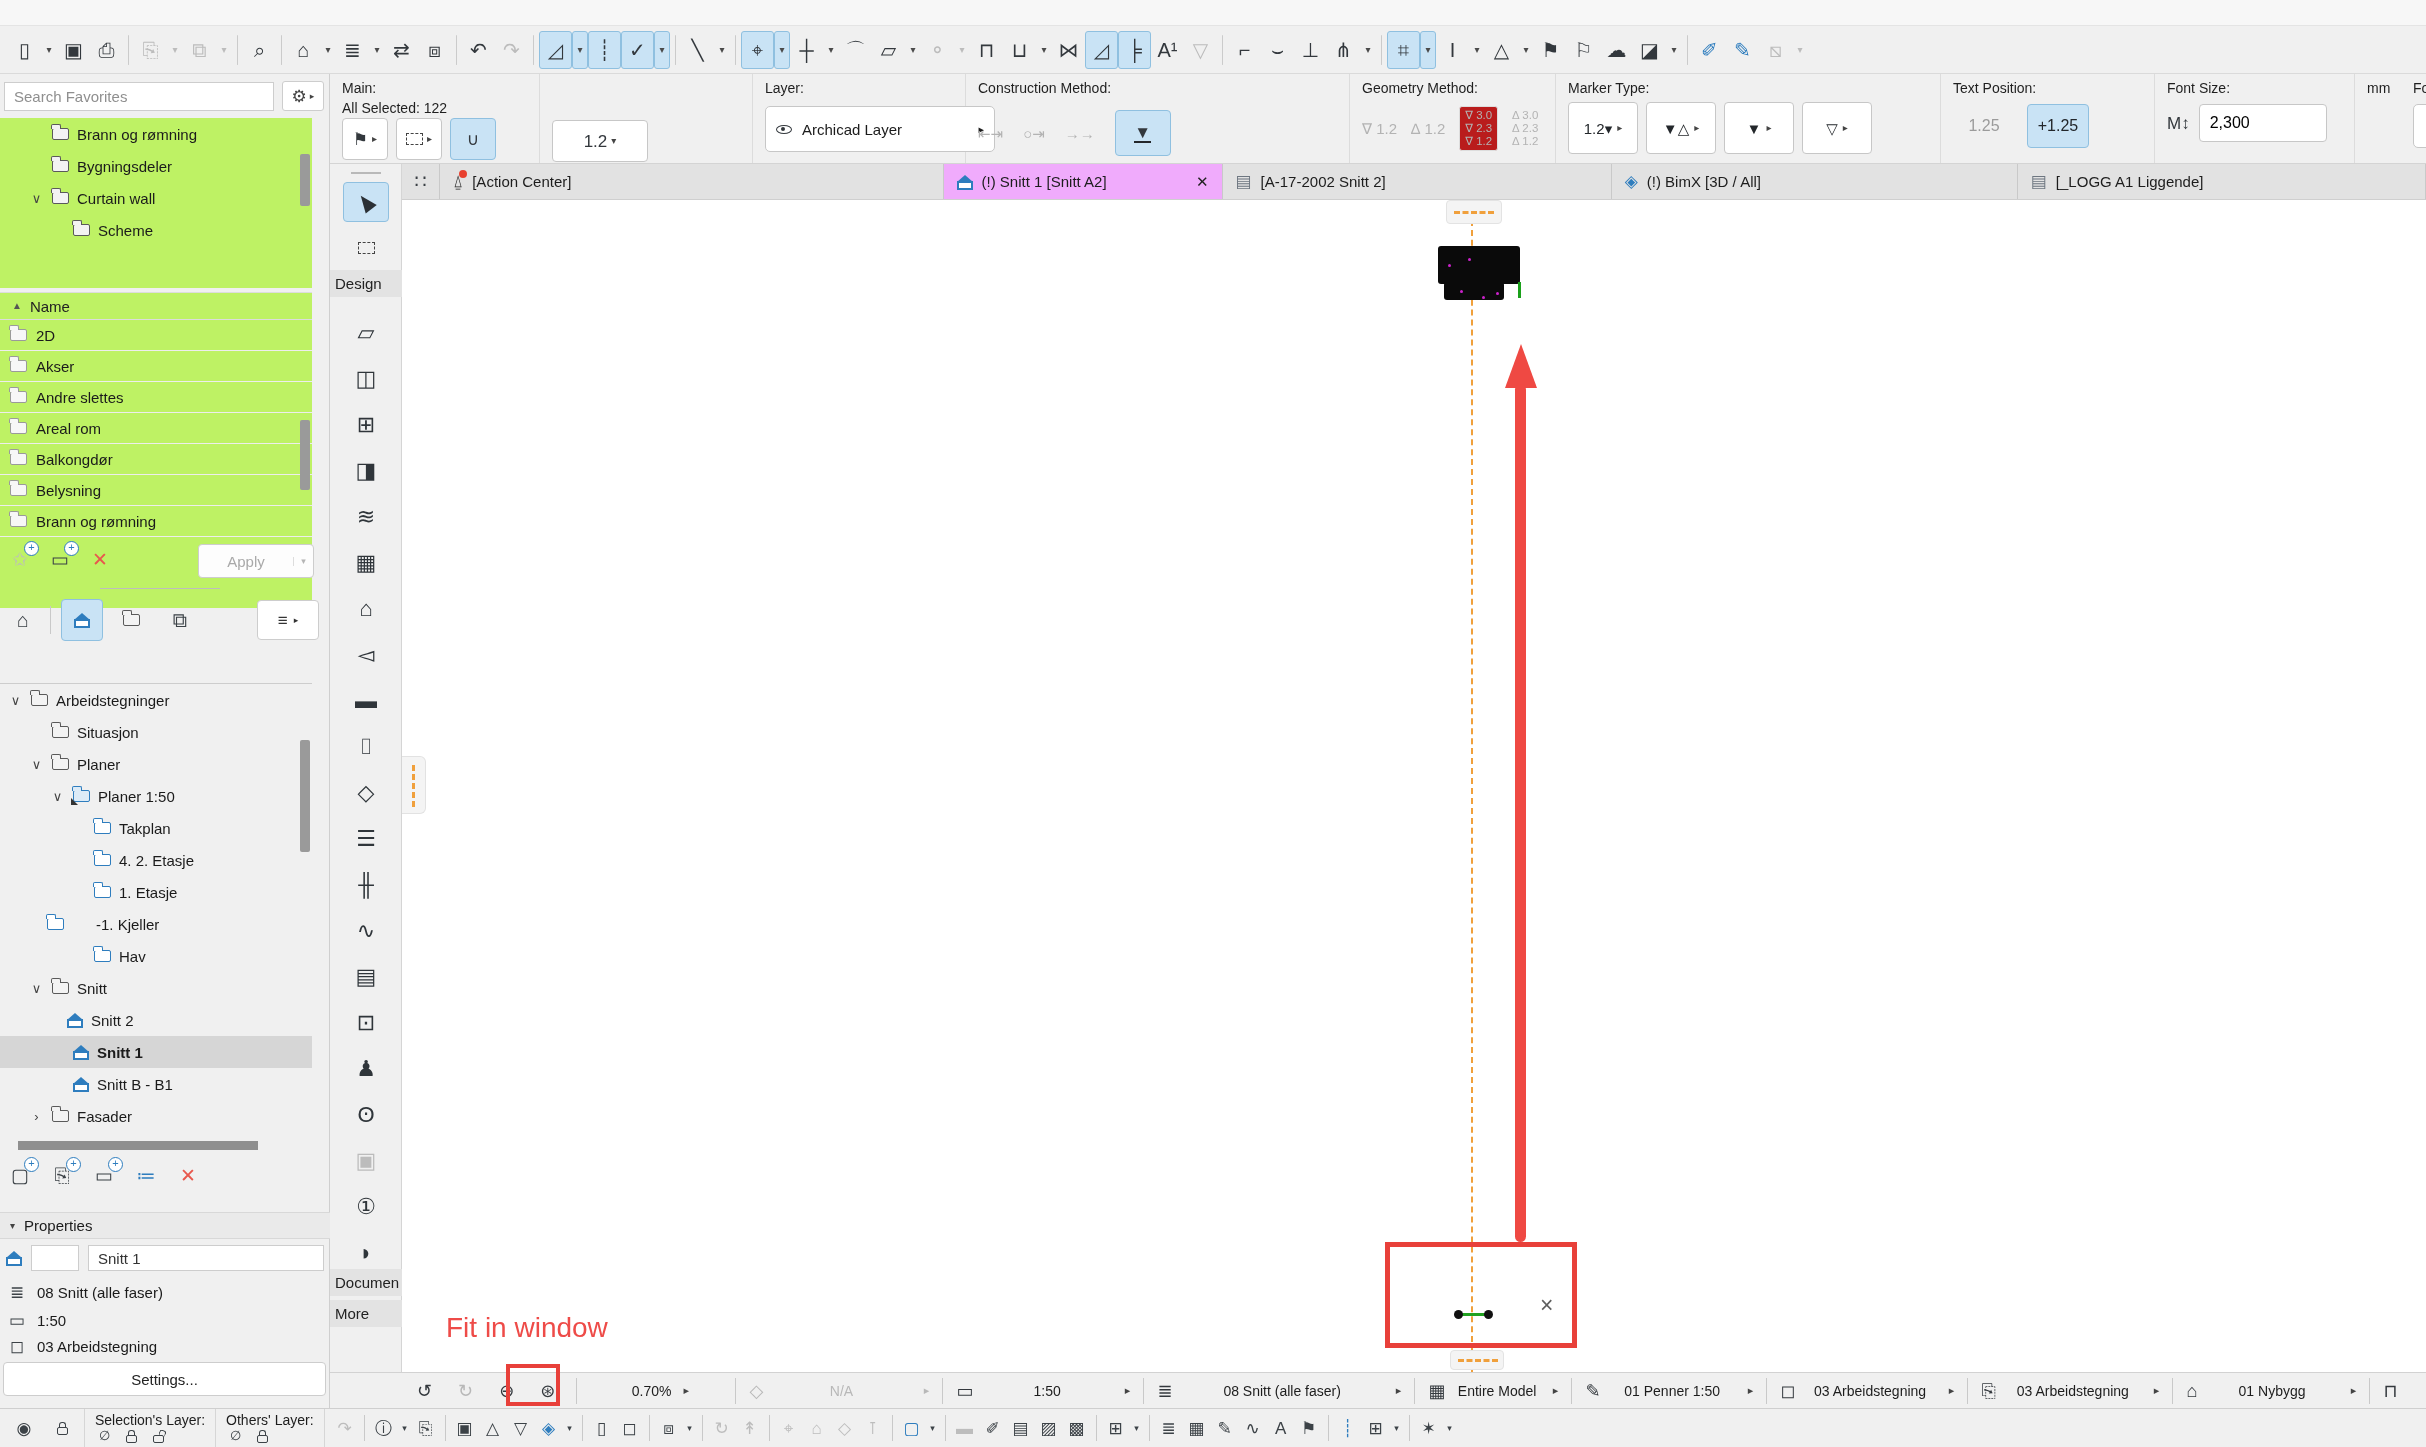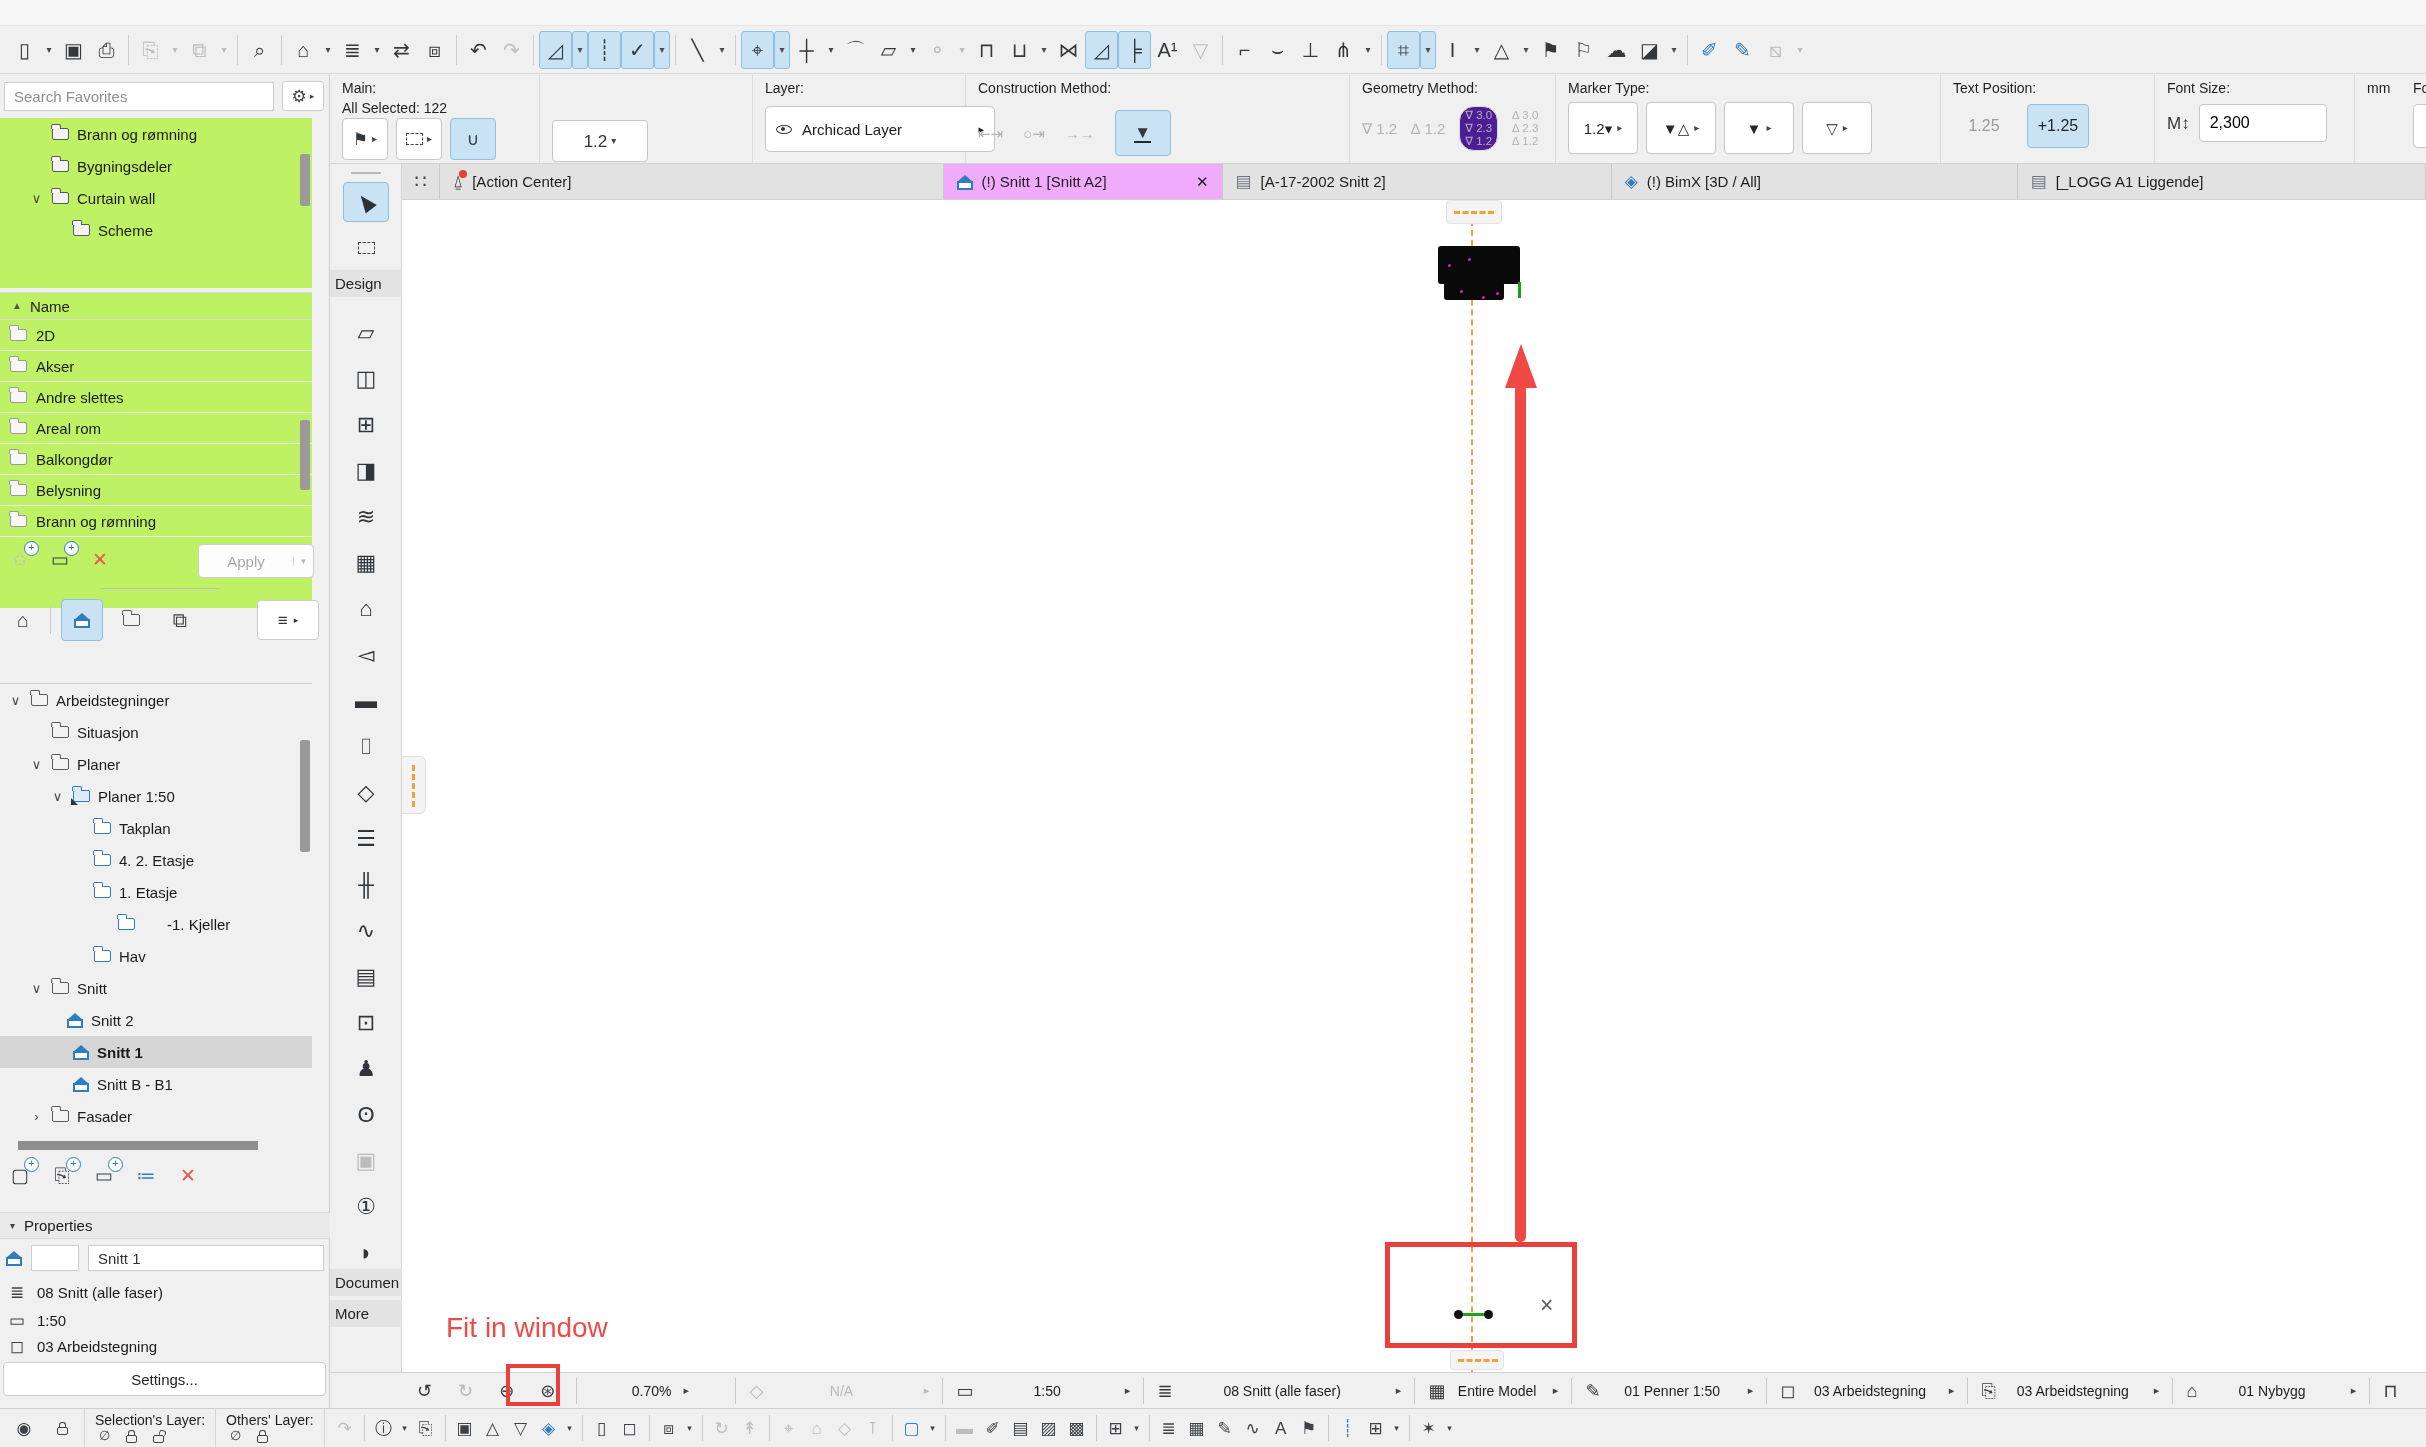"∇ 3.0" .geo-stack.boxed { background: #4c1d95 -> #b91c1c; border-radius: 15px -> 3px }
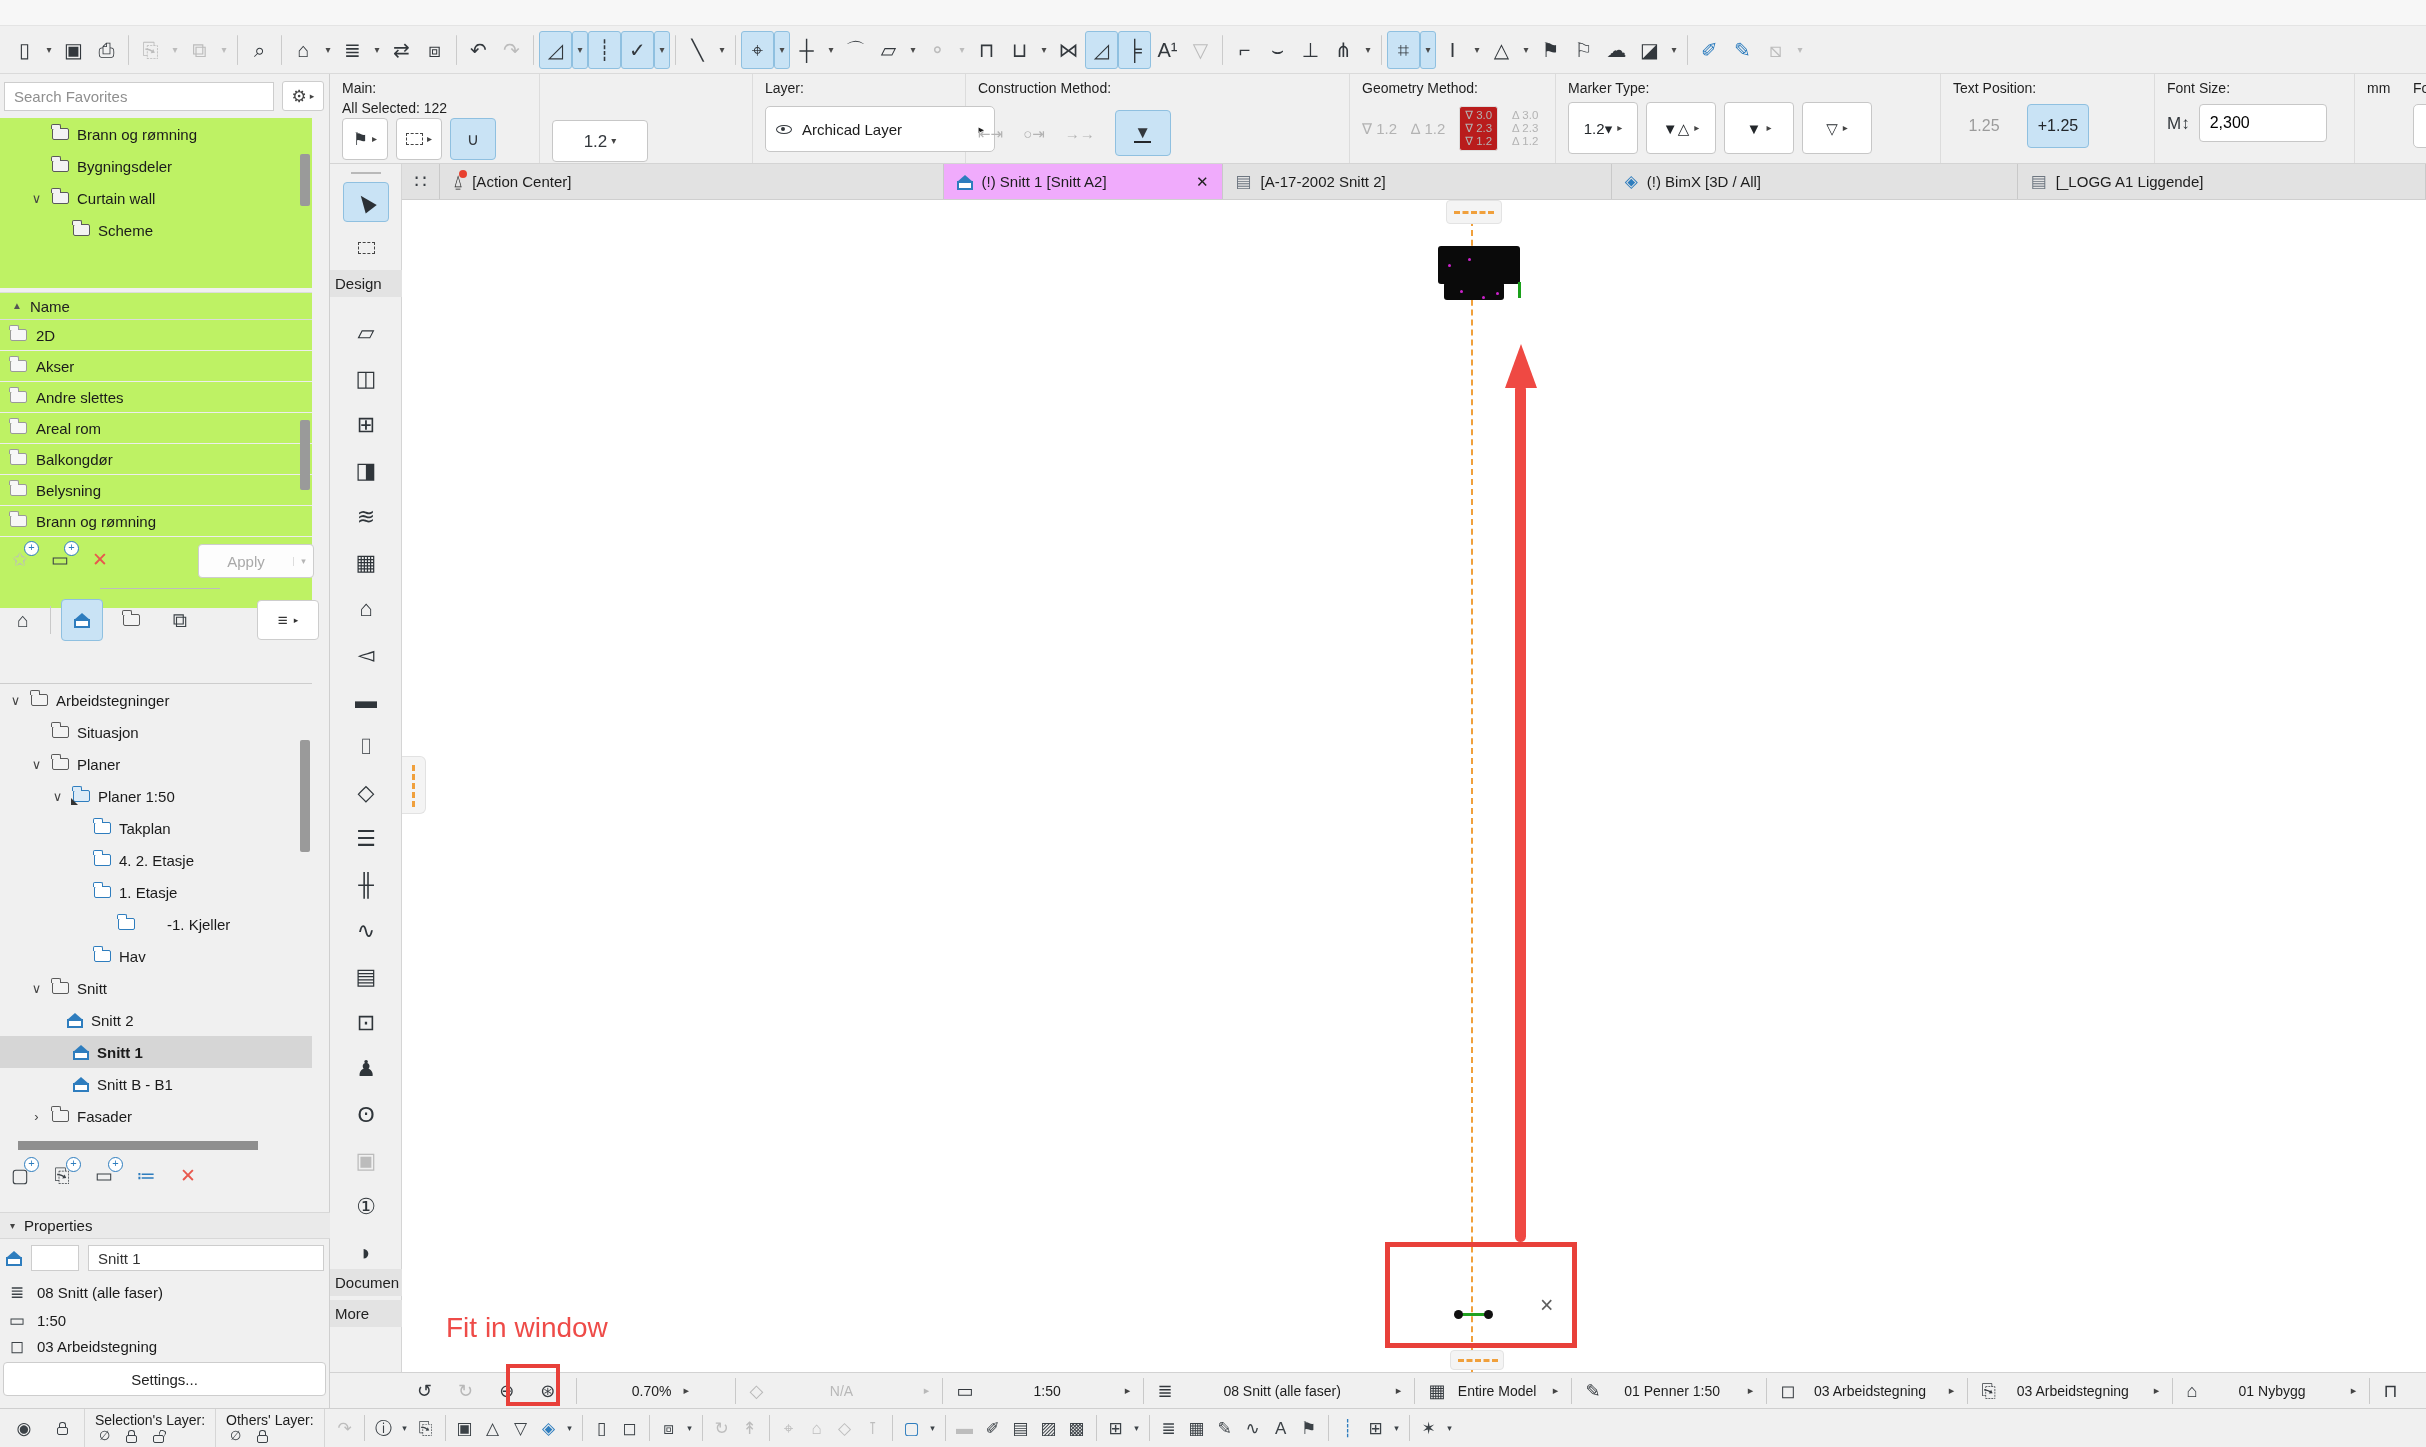"-1. Kjeller" div.trow { padding-left: 71px -> none }
